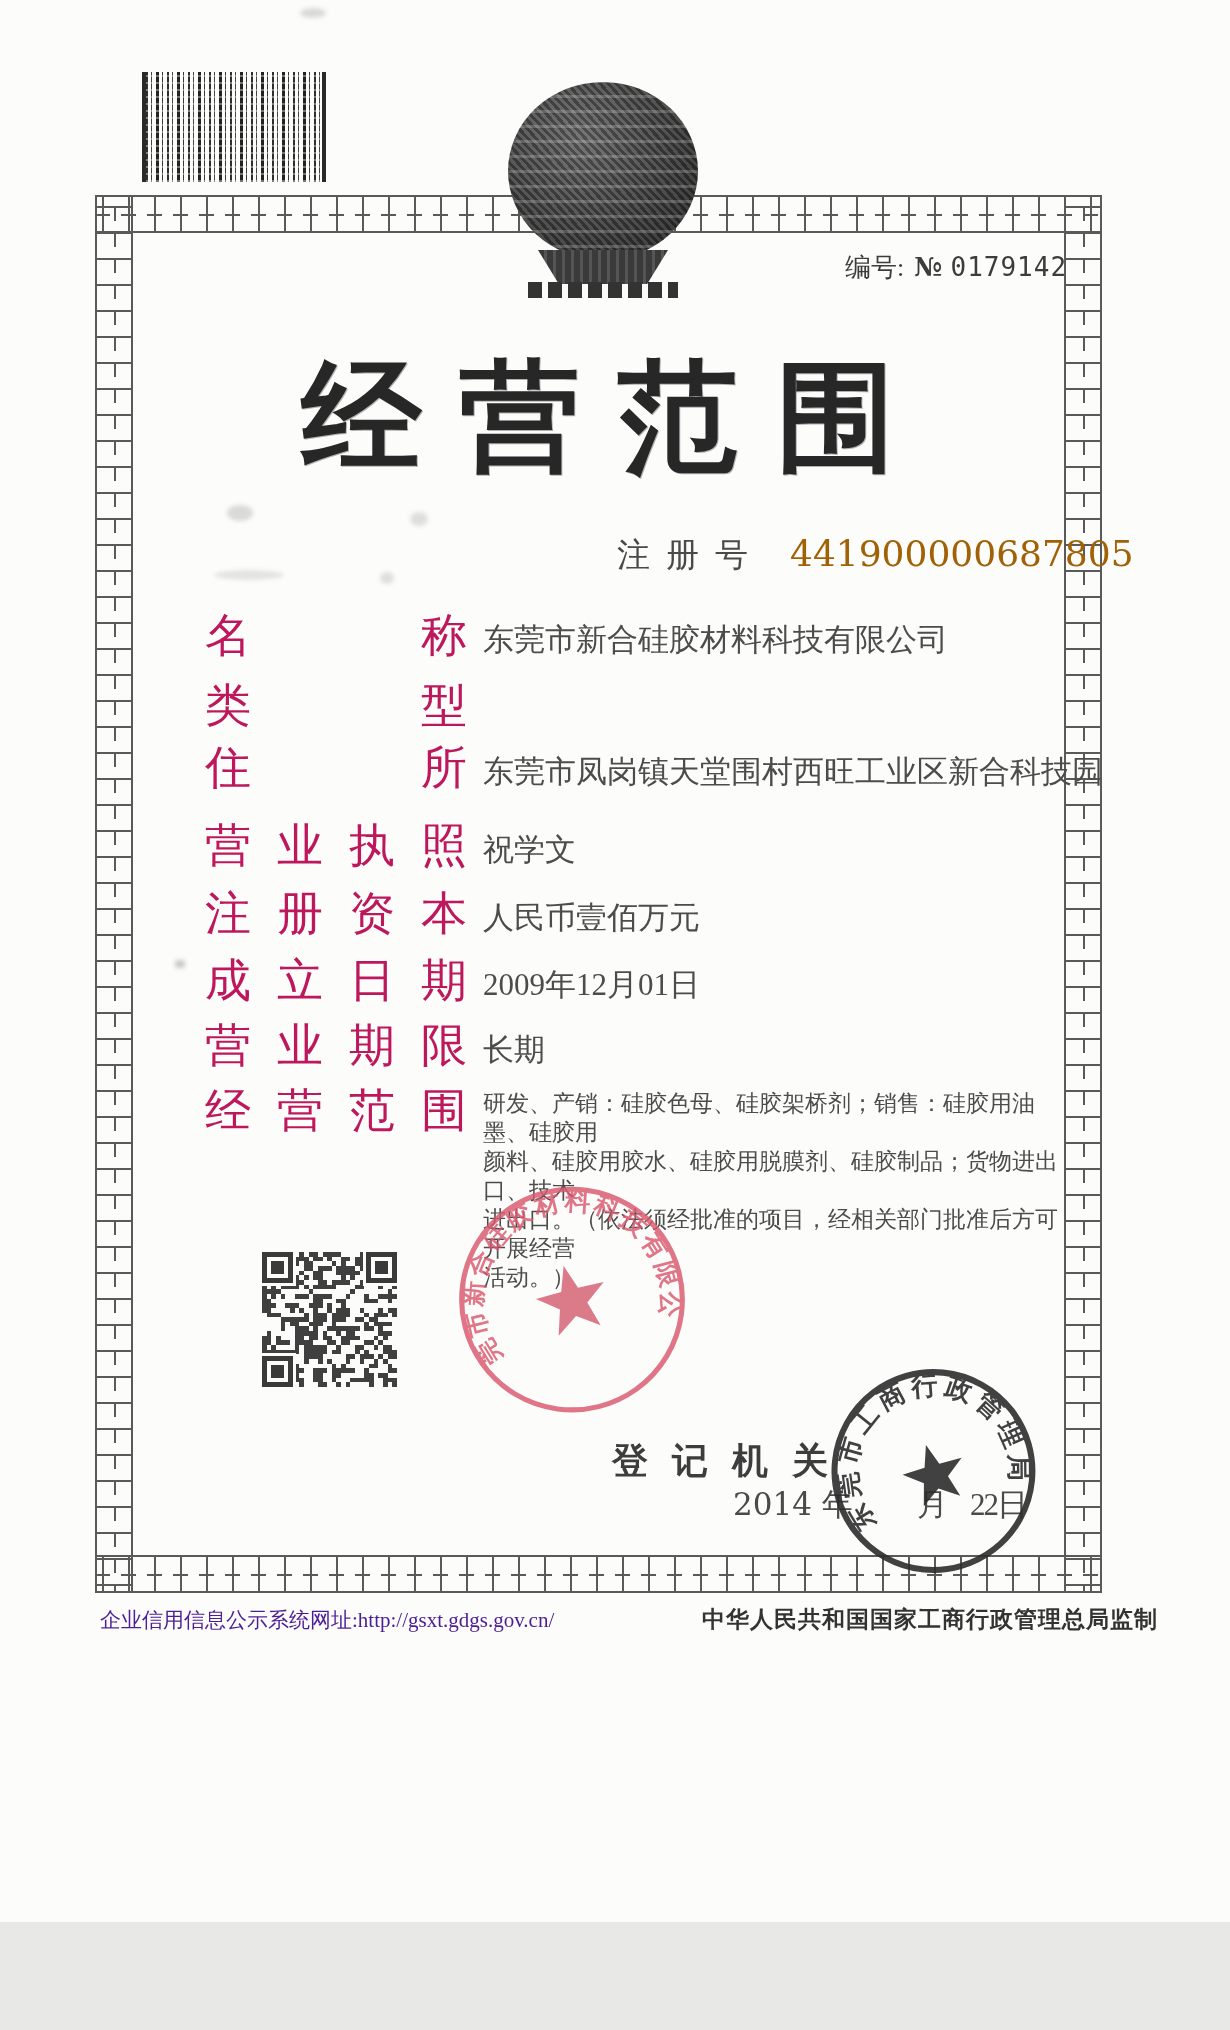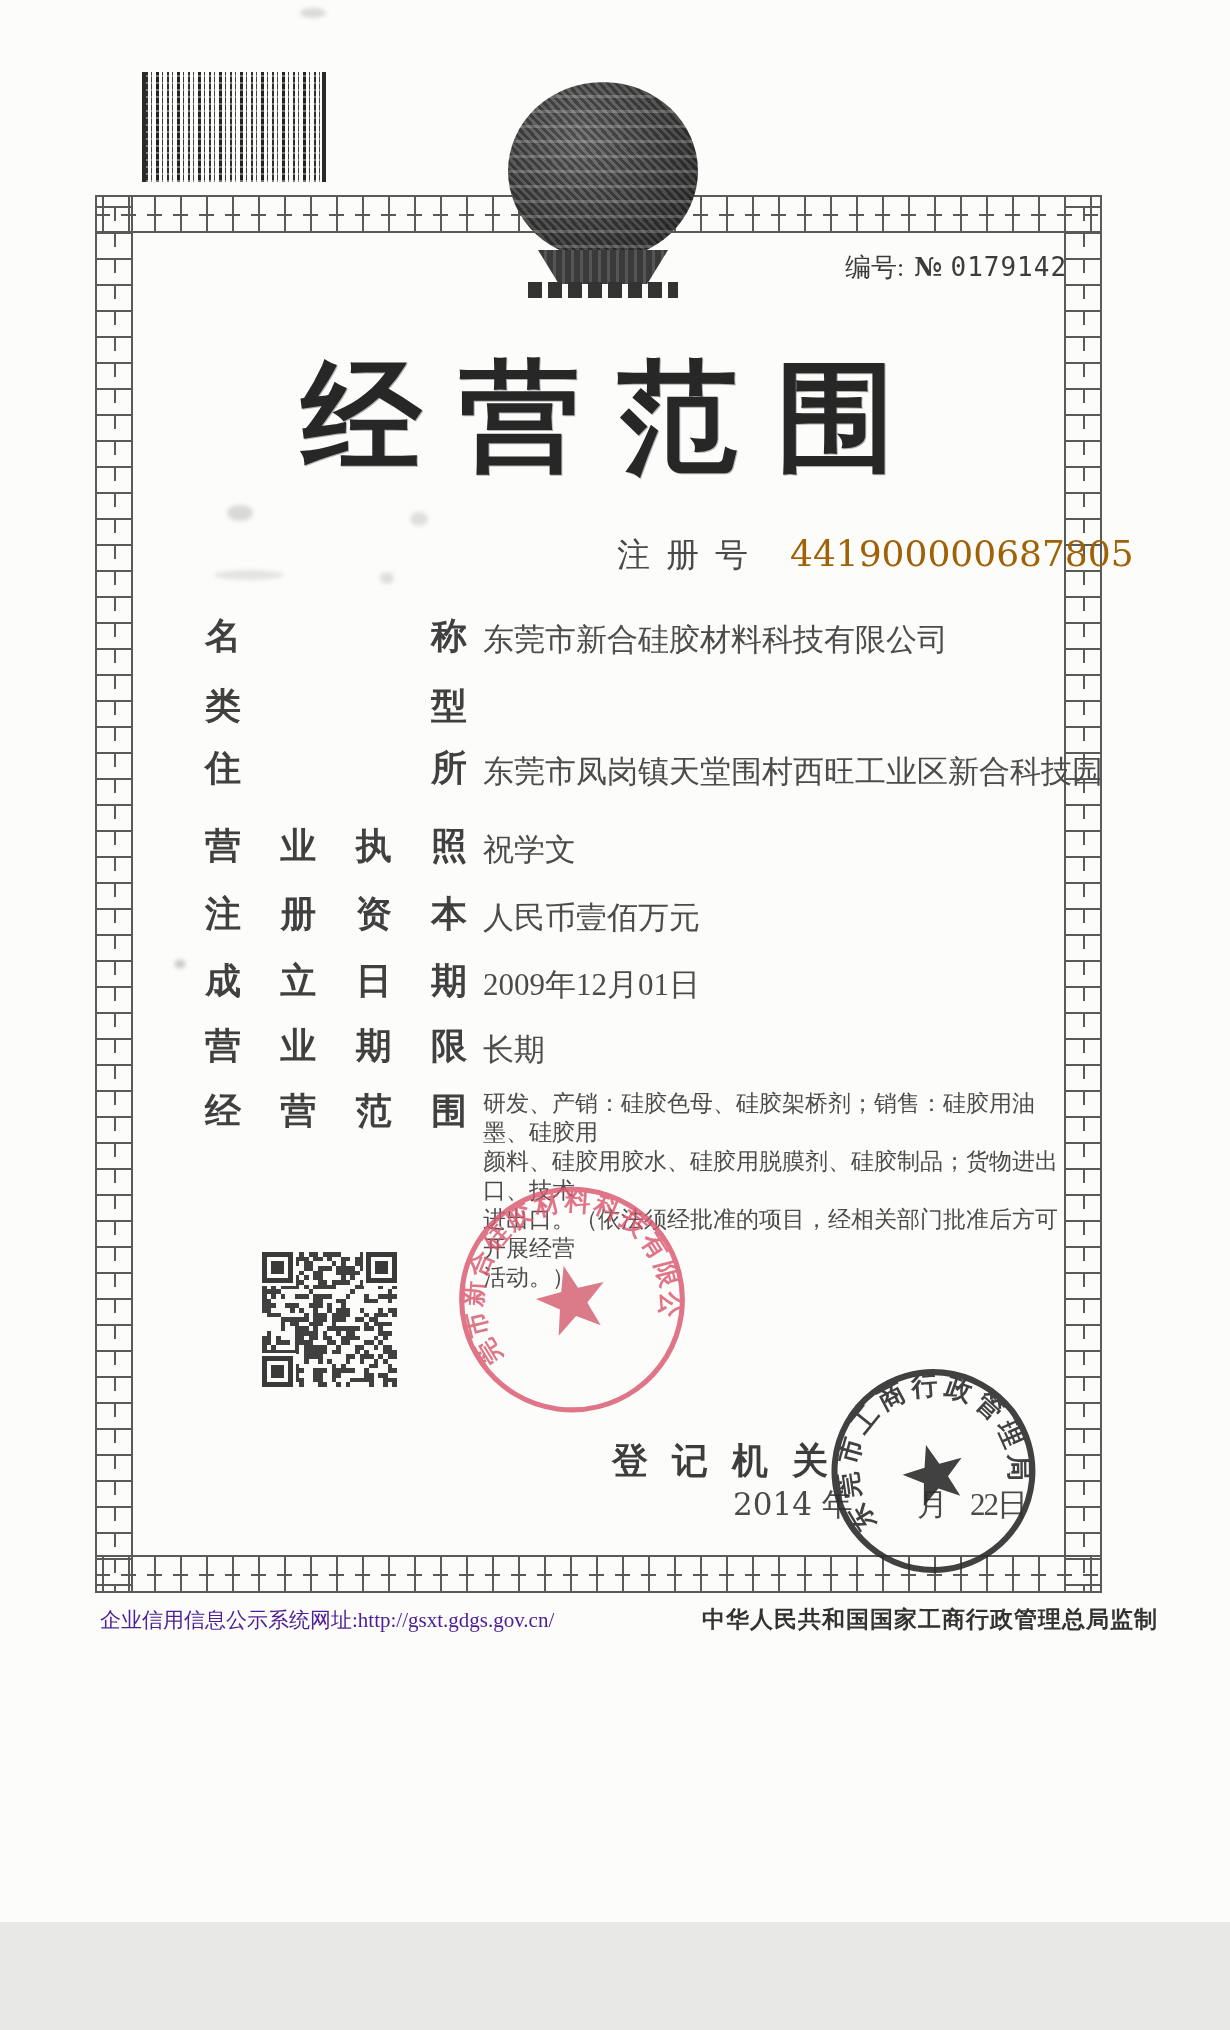"名称" .row .lab { color: #404040 -> #be185d; font-size: 36px -> 46px; font-weight: 700 -> 400 }
